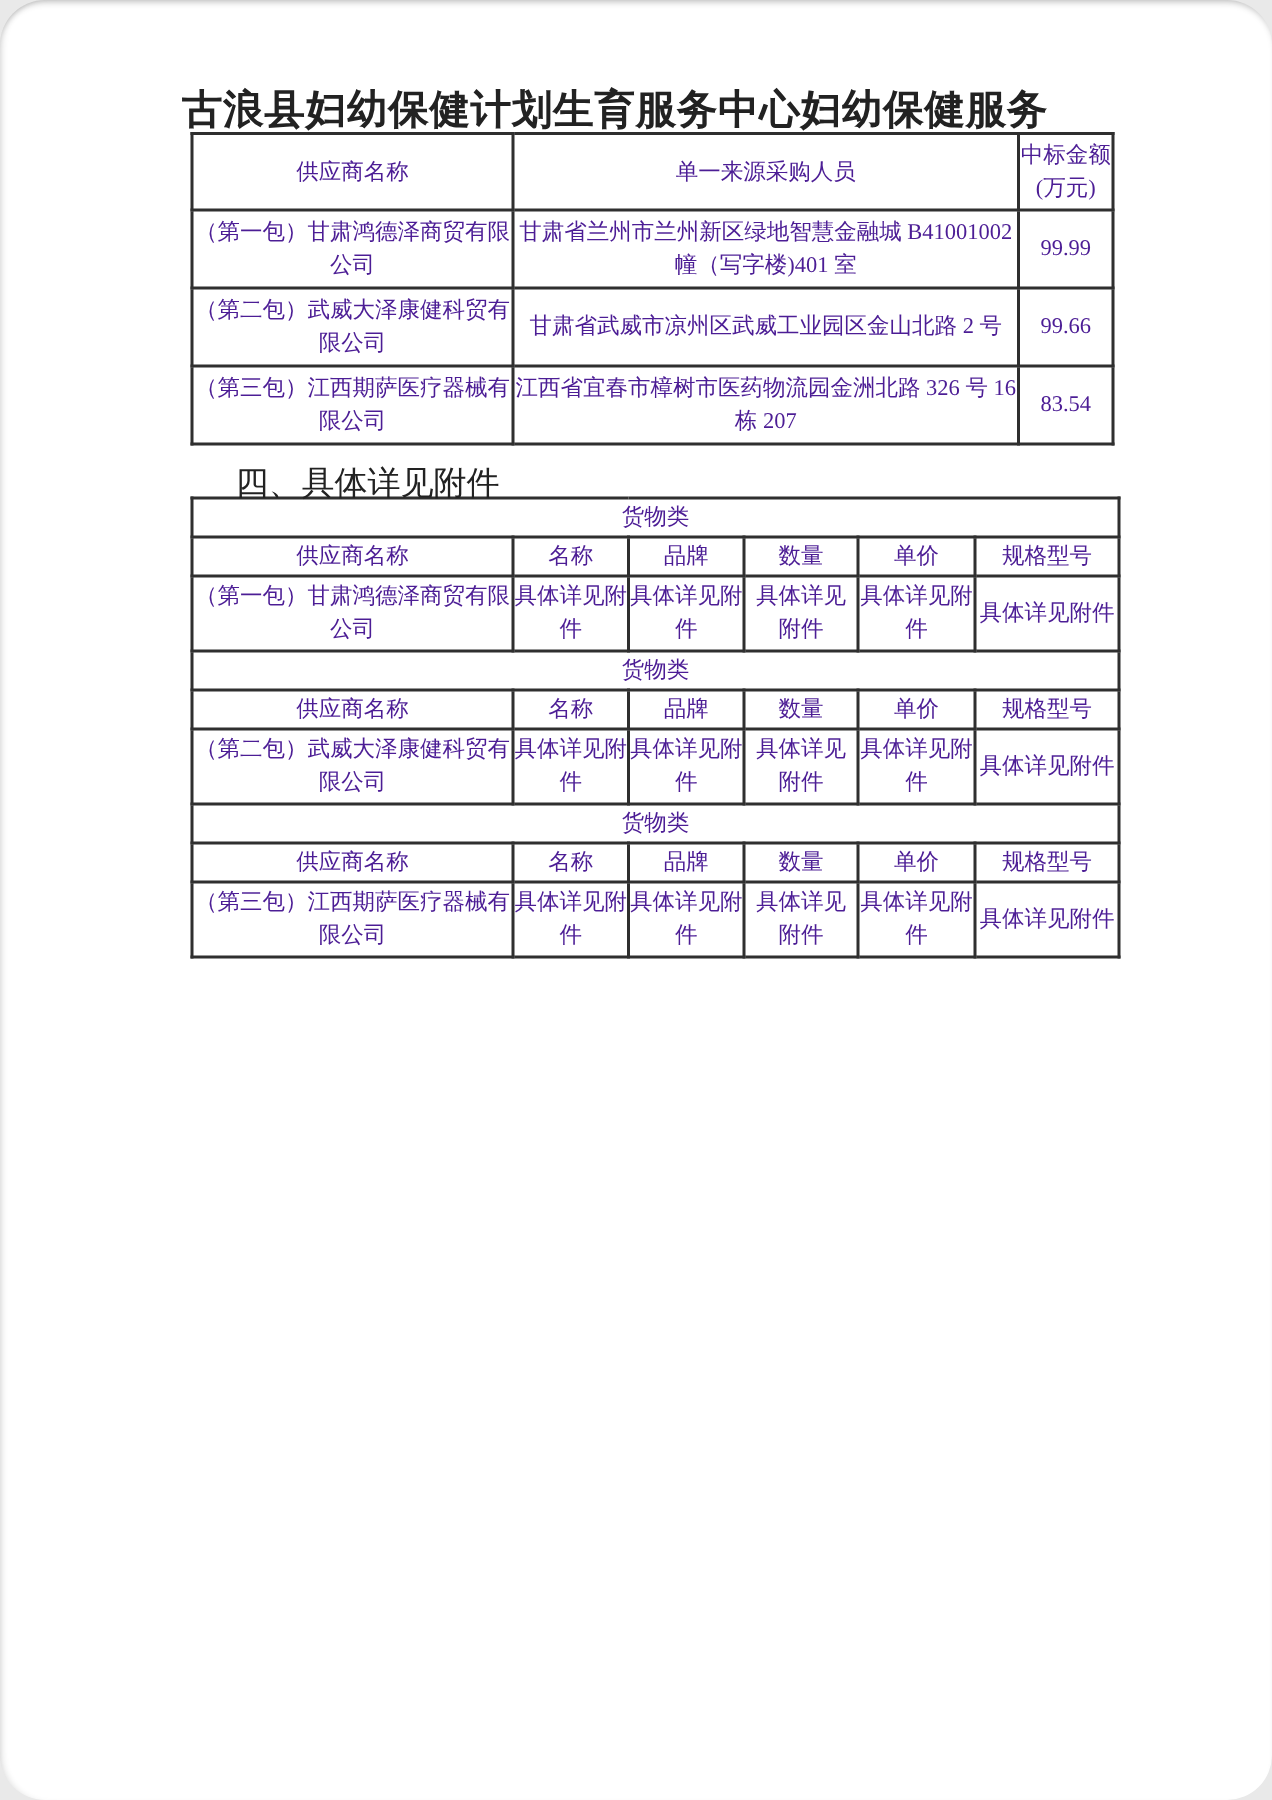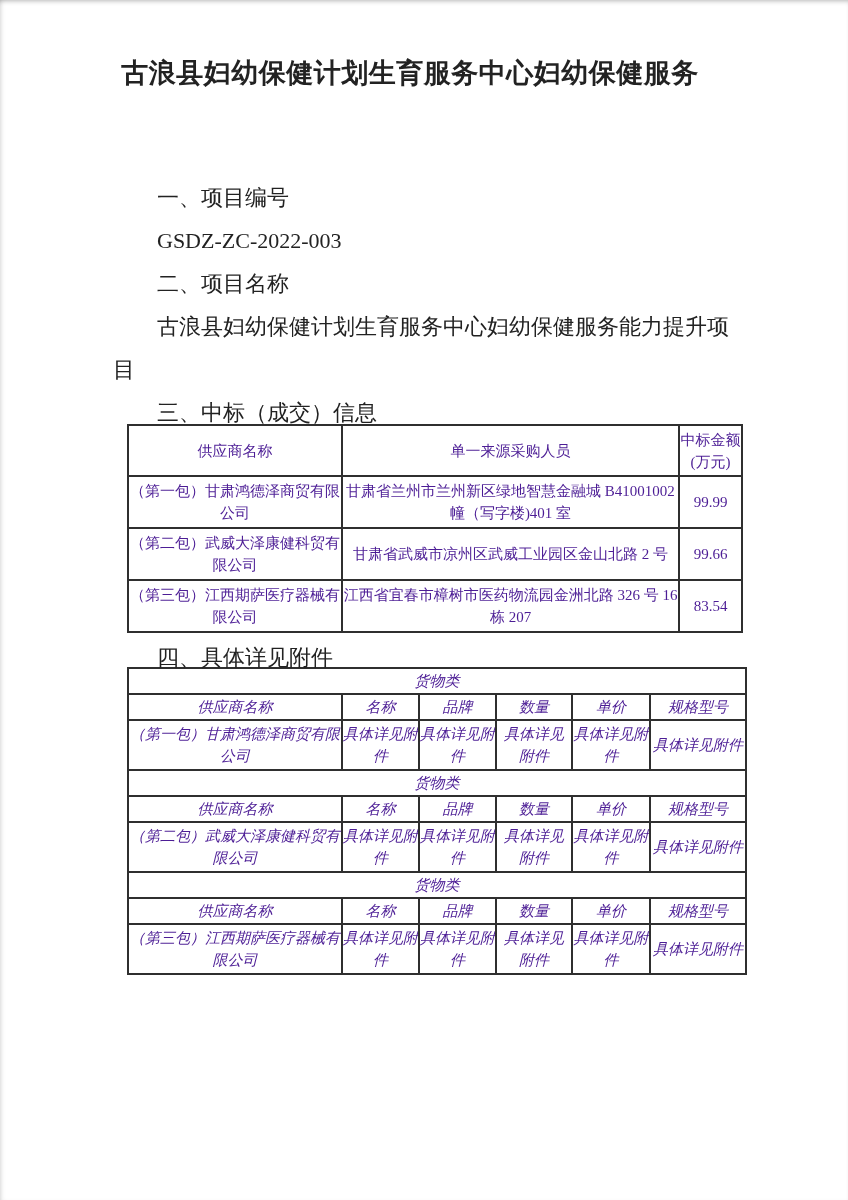"古浪县妇幼保健计划生育服务中心妇幼保健服务" .page { border-radius: none -> 30px }
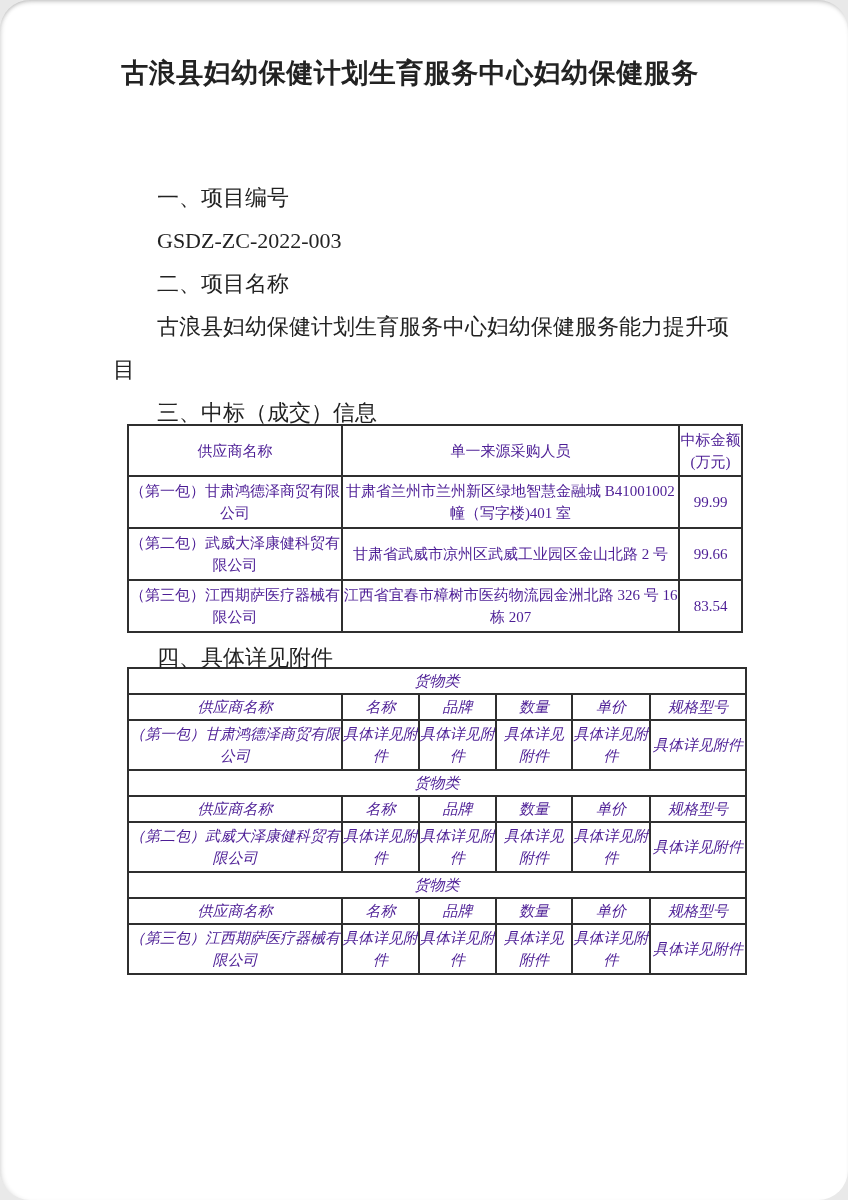"一、项目编号" div.body-text { html: <div> <p>一、项目编号</p> <p>GSDZ-ZC-2022-003</p> <p>二、项目名称</p> <p>古浪县妇幼保健计划生育服务中心妇幼保健服务能力提升项目</p> <p>三、中标（成交）信息</p> </div> -> none }
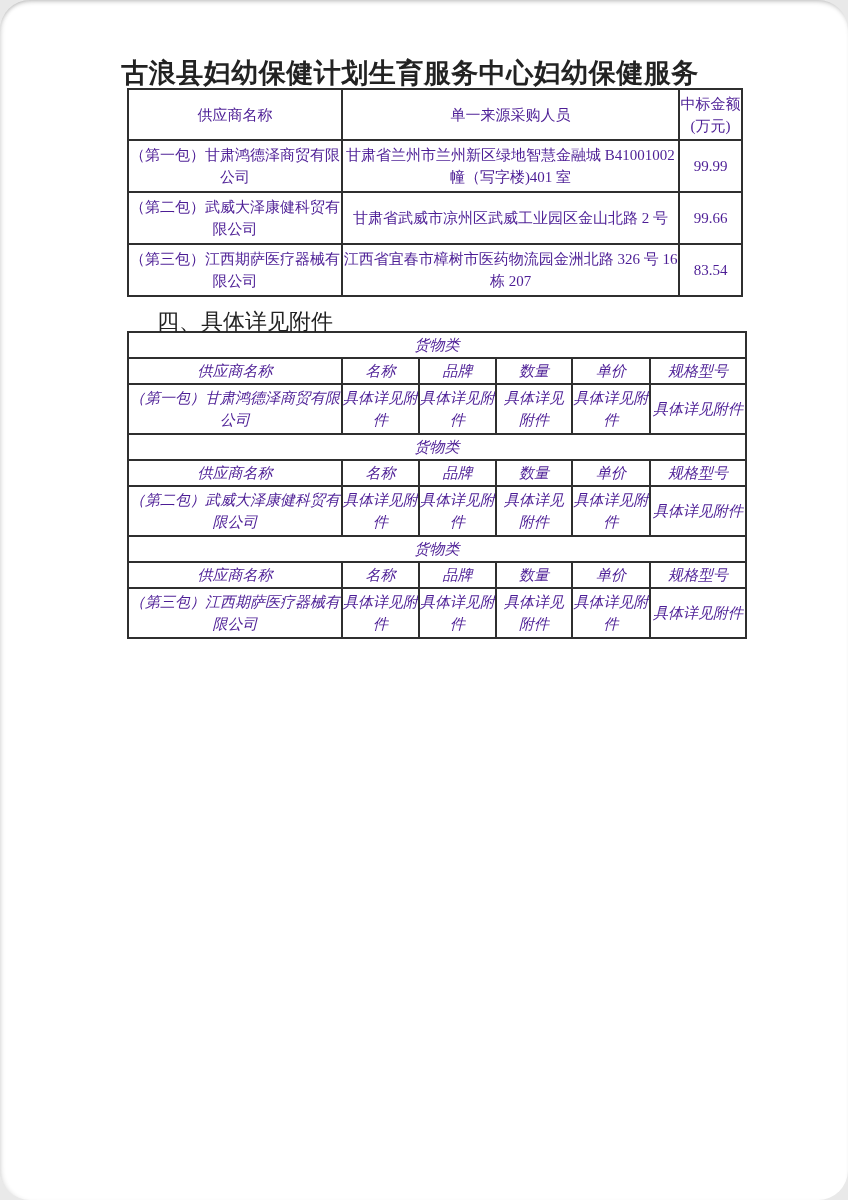"货物类" .subject-table { font-style: italic -> none }
